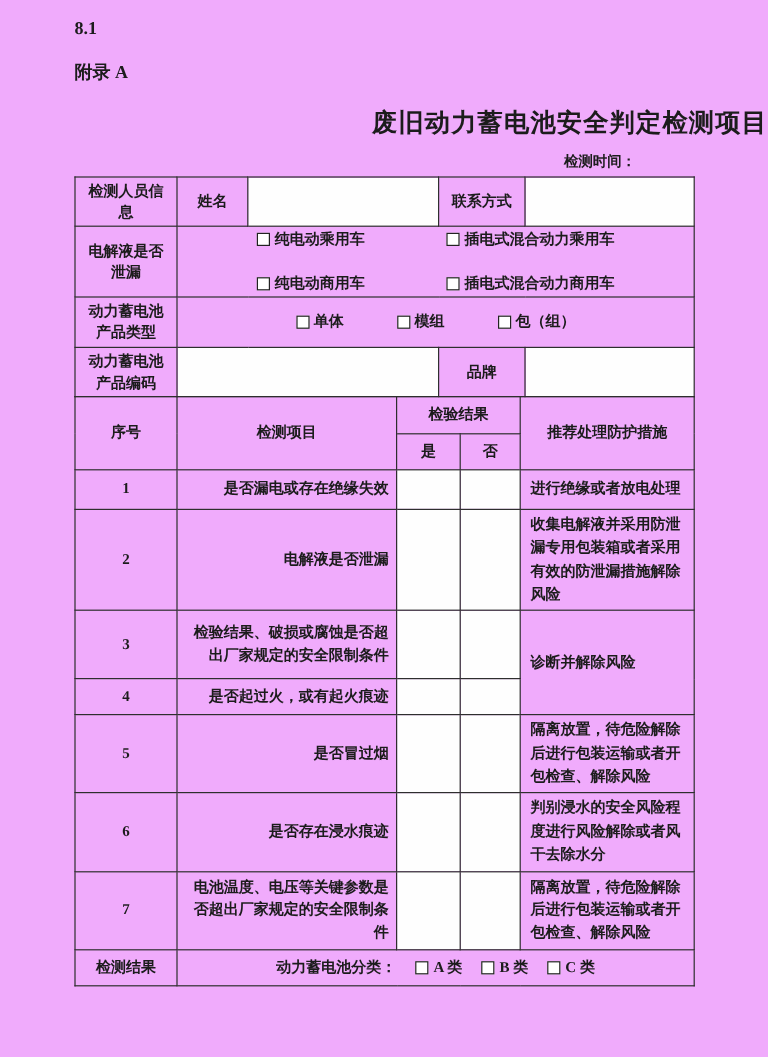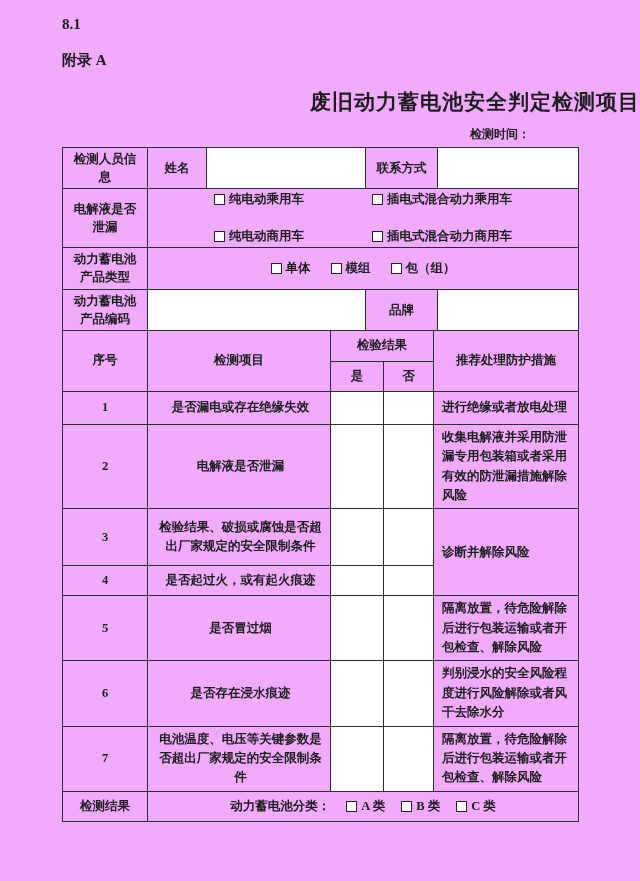"单体" .opts-row { gap: 20px -> 44px }
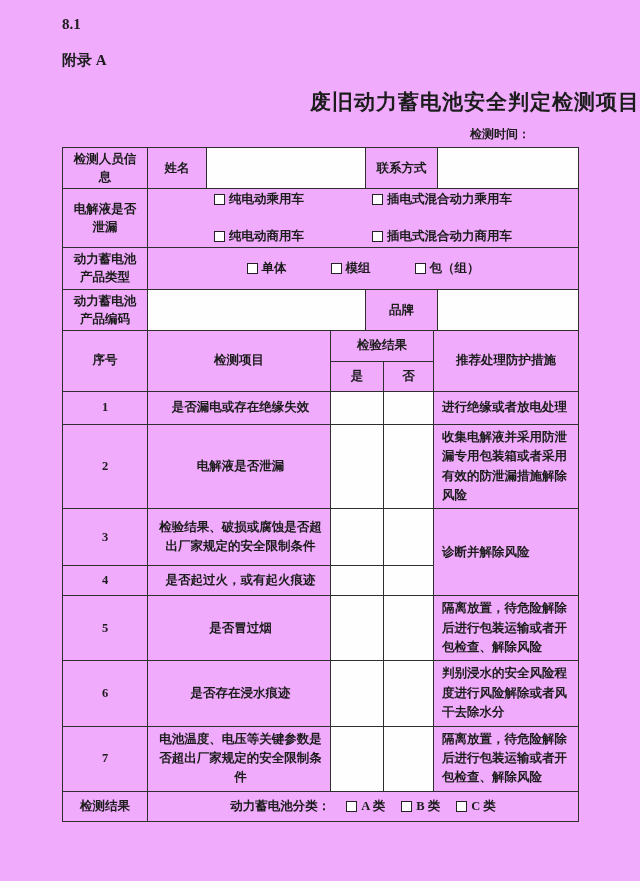"是否漏电或存在绝缘失效" .item-cell { text-align: center -> right }
